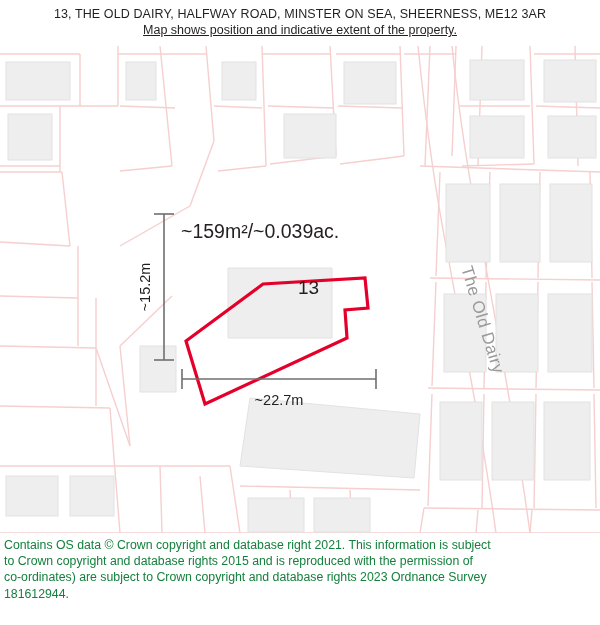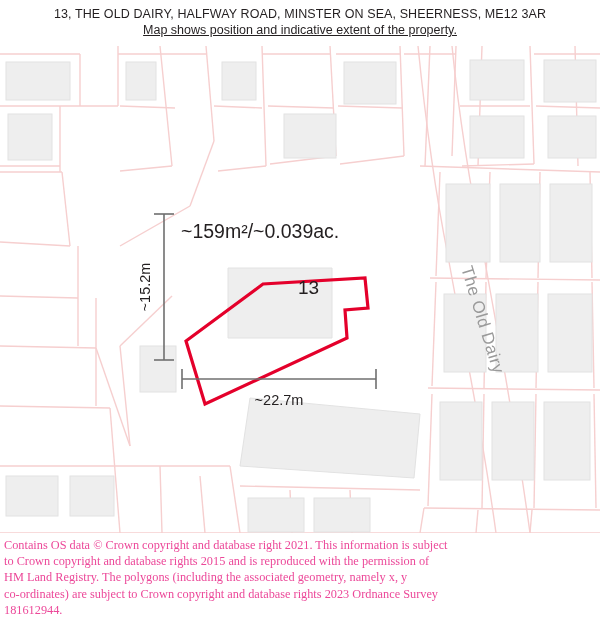"Contains OS data © Crown" .footer p { color: #ec4899 -> #15803d; font-family: Liberation Serif, serif -> none }
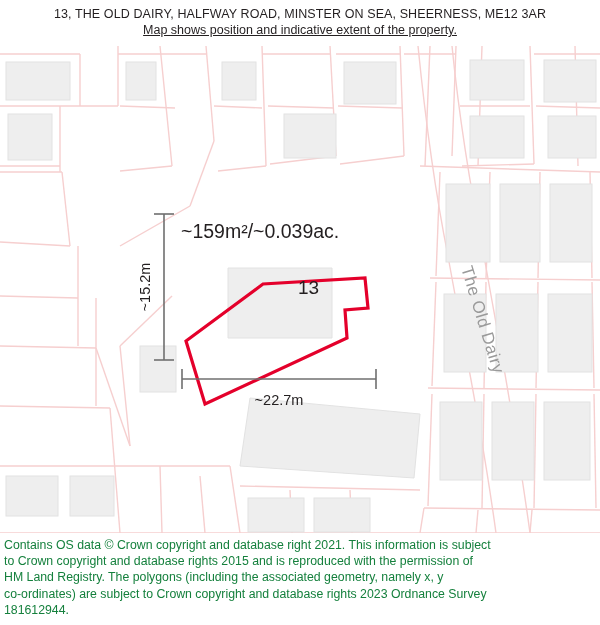"HM Land Registry. The polygons" p { html: <p>HM Land Registry. The polygons (including the associated geometry, namely x, y</p> -> none }
